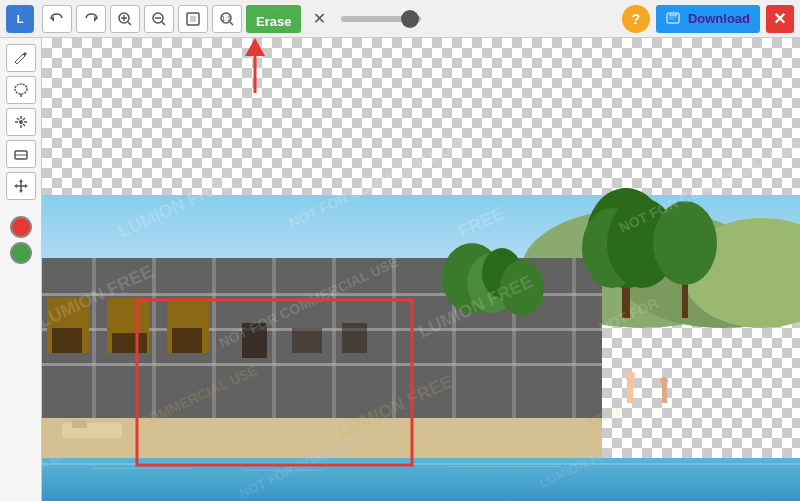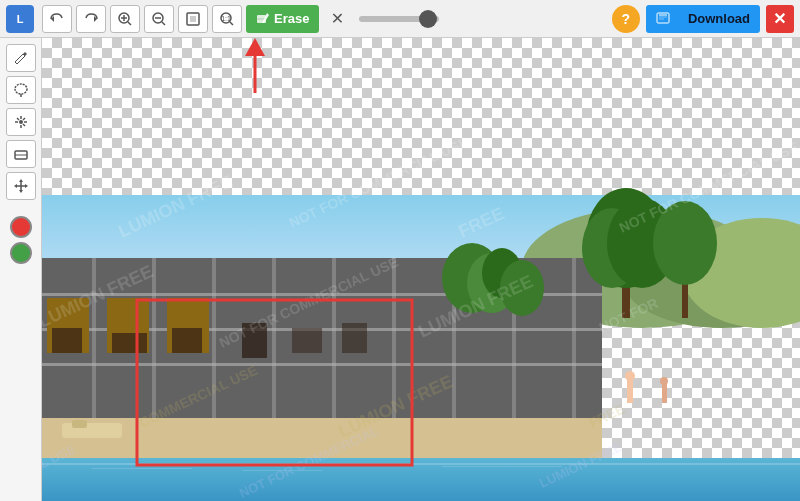"Erase" #erase-btn { flex-direction: none -> column }
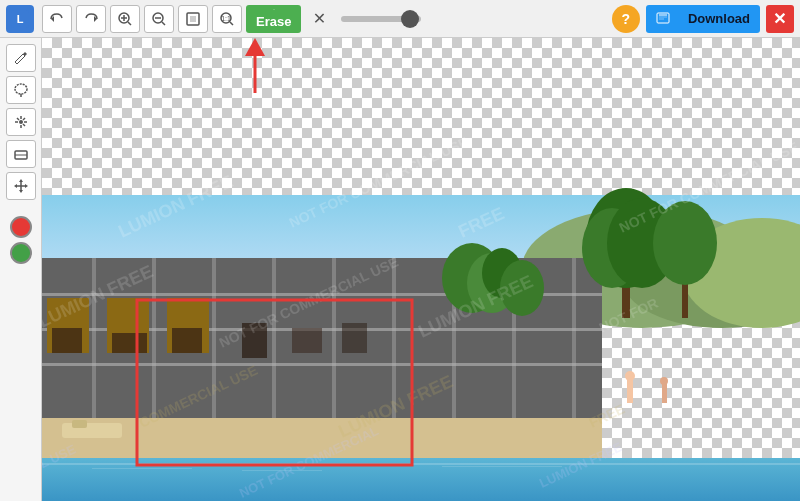"Download" #download-btn { color: #0f172a -> #4c1d95; gap: 18px -> 8px }
